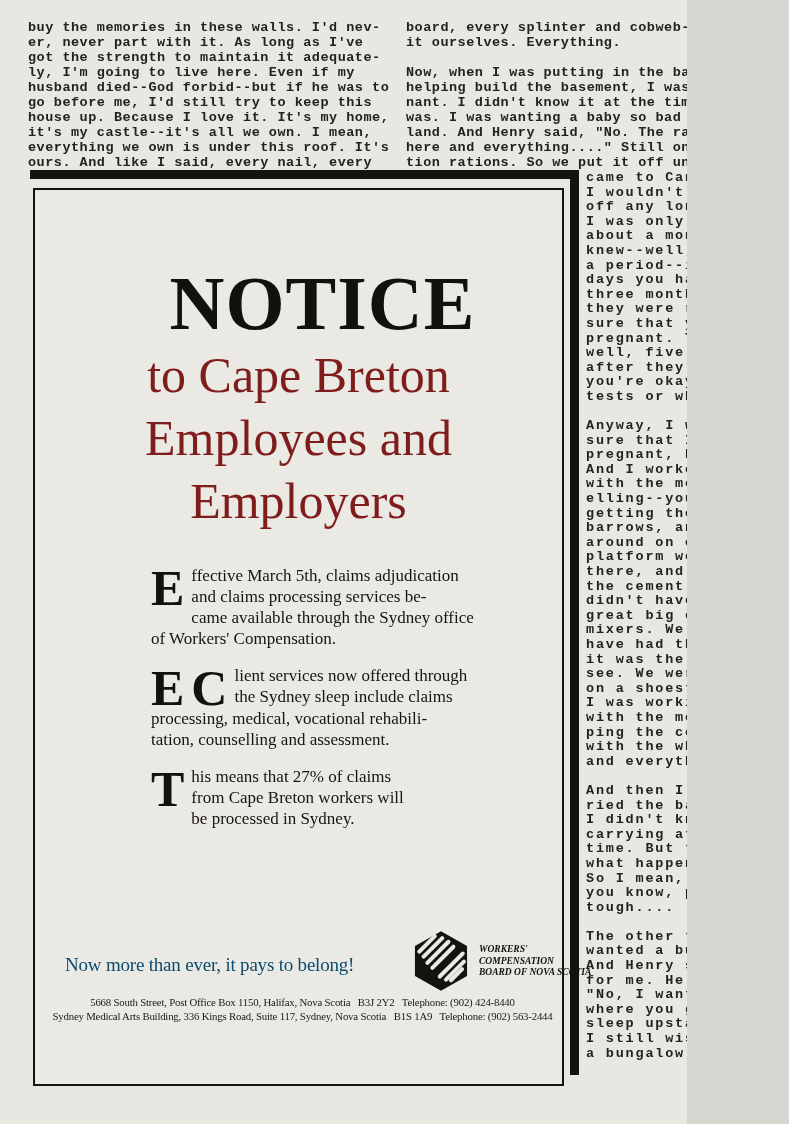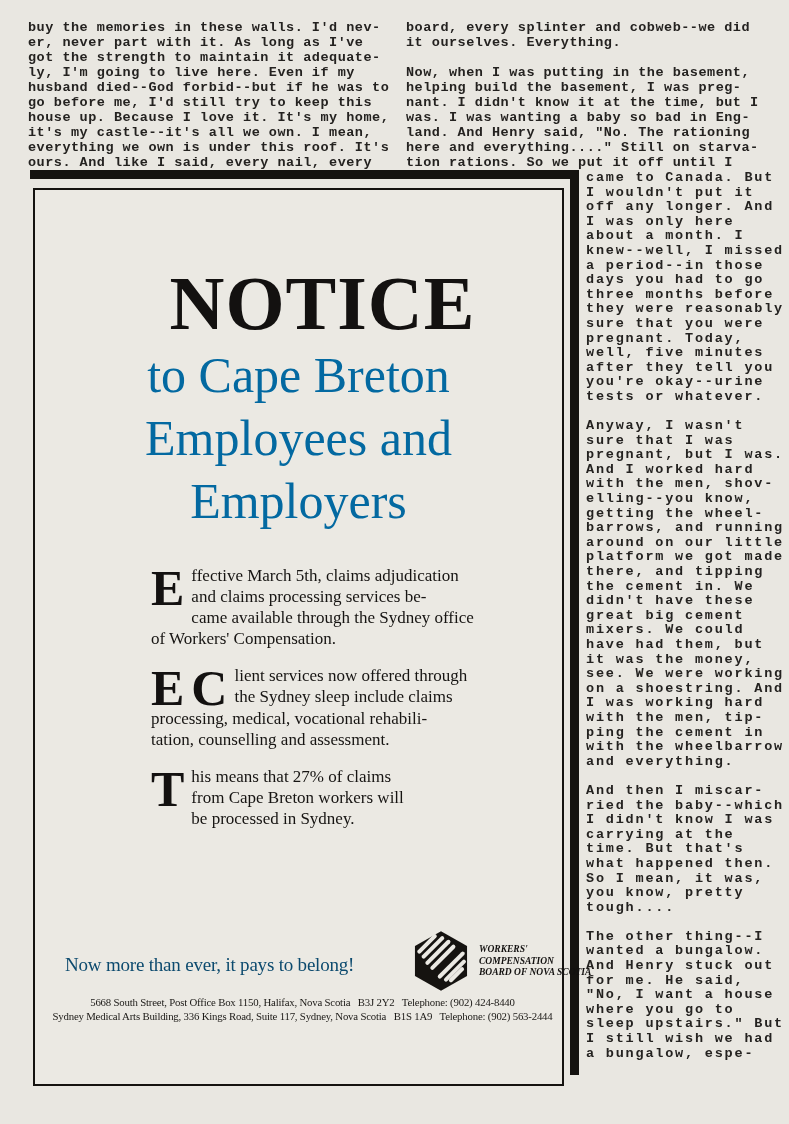"buy the memories in these" .page { width: 789px -> 687px }
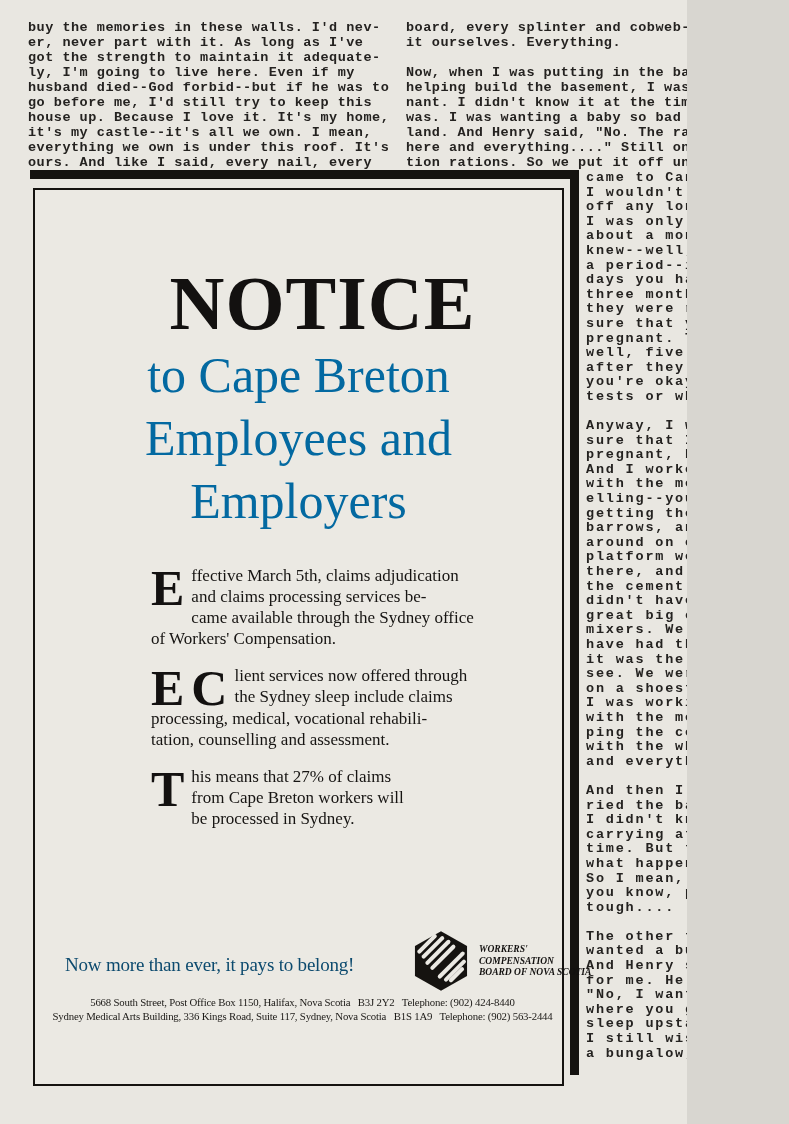"to Cape Breton" .ad-subhead { color: #0369a1 -> #7f1d1d }
